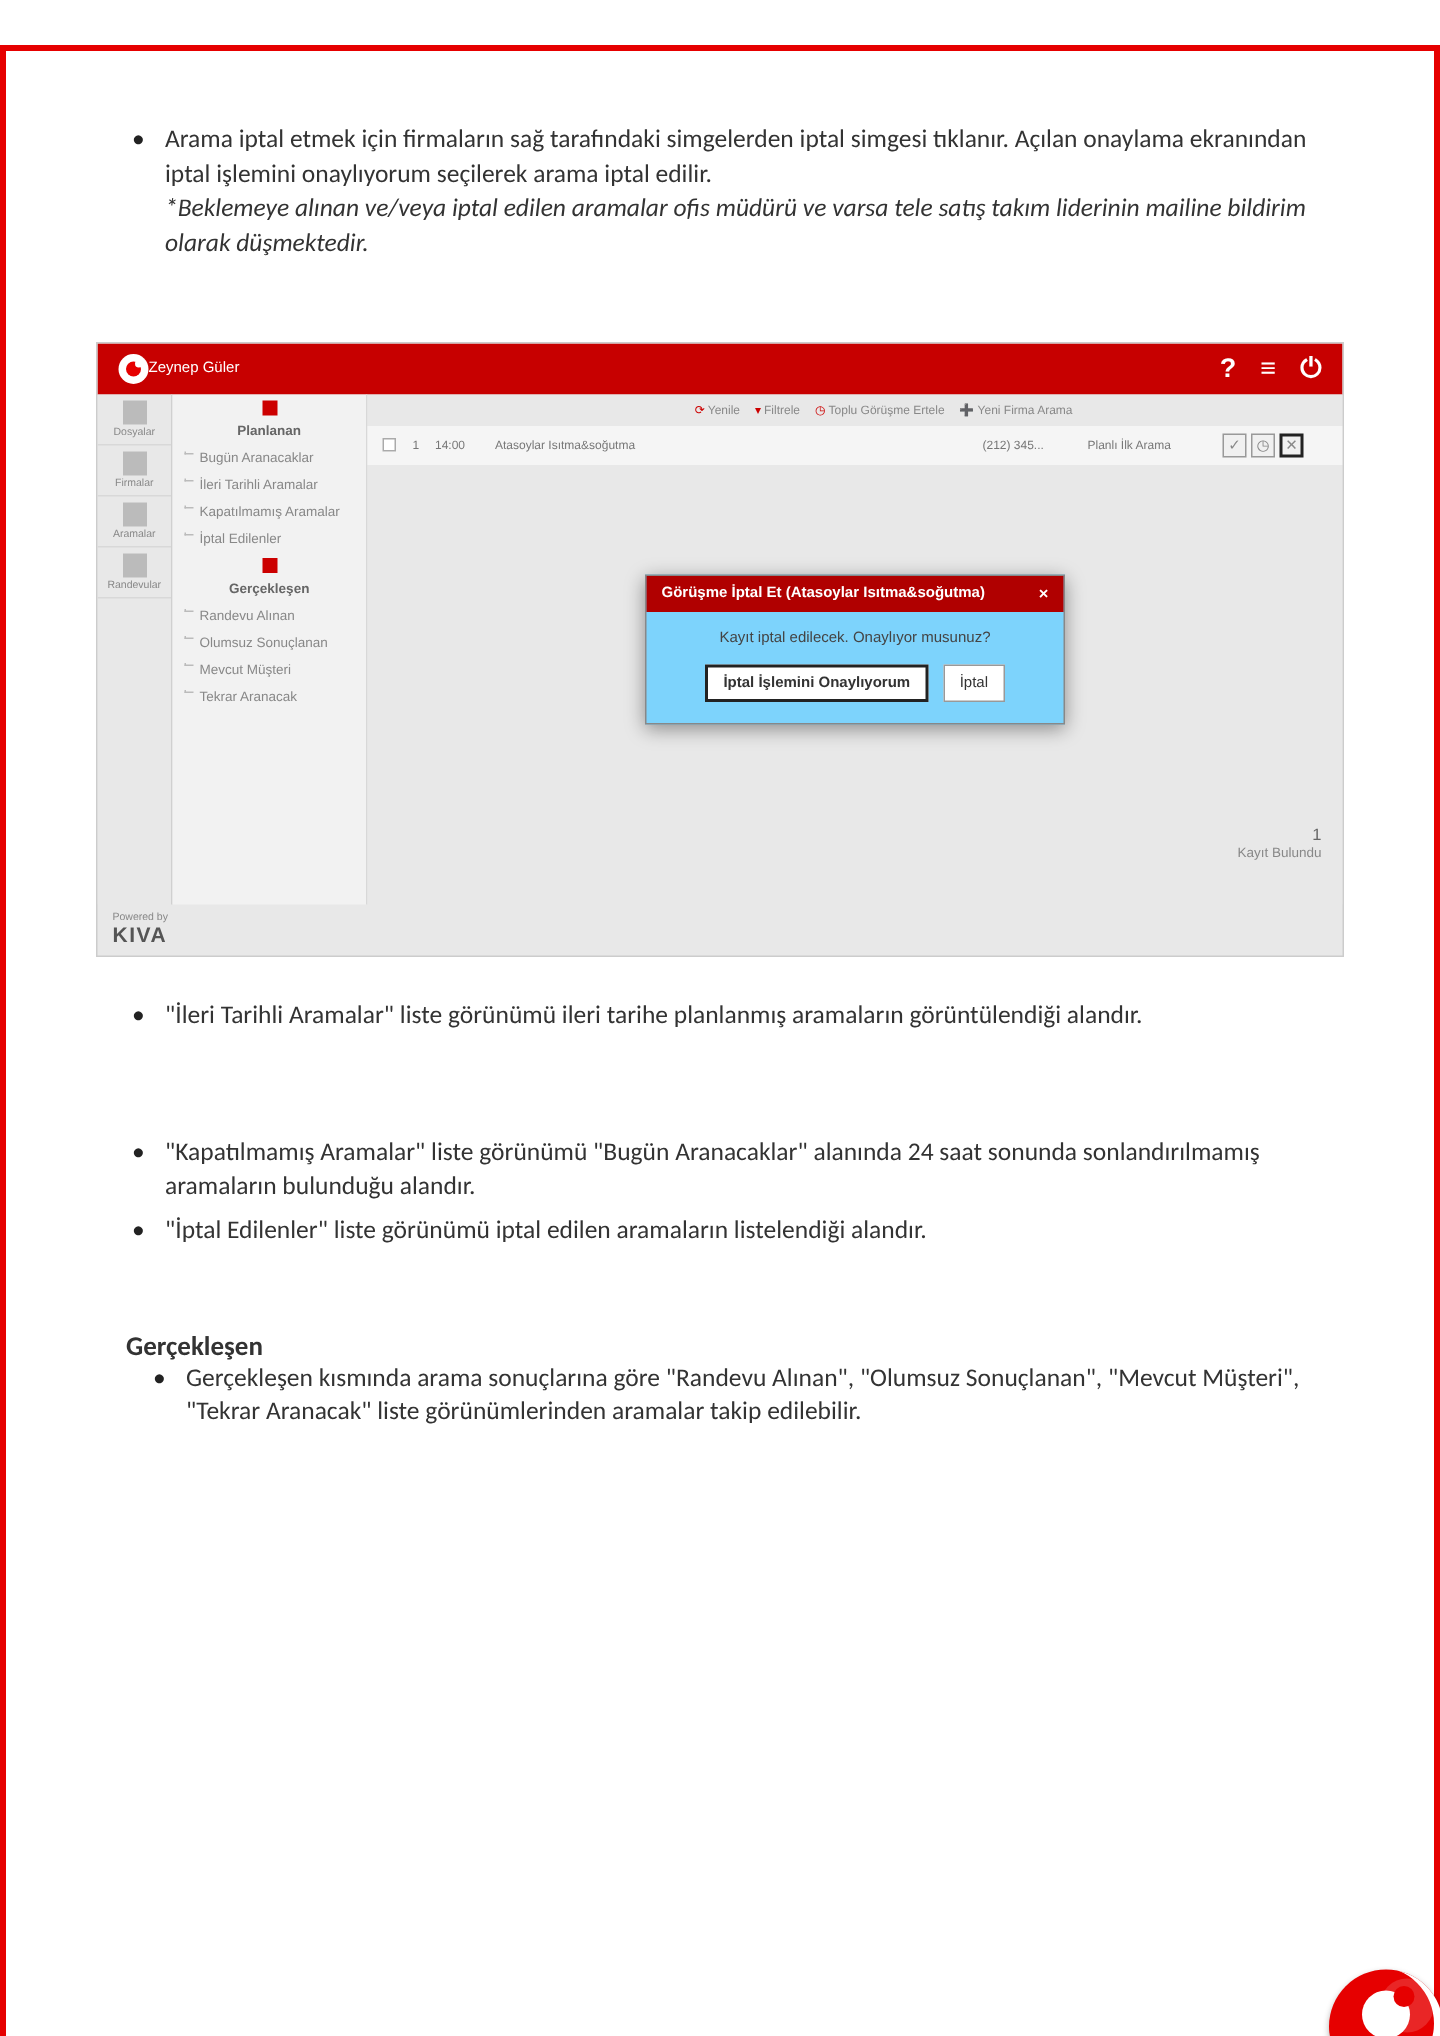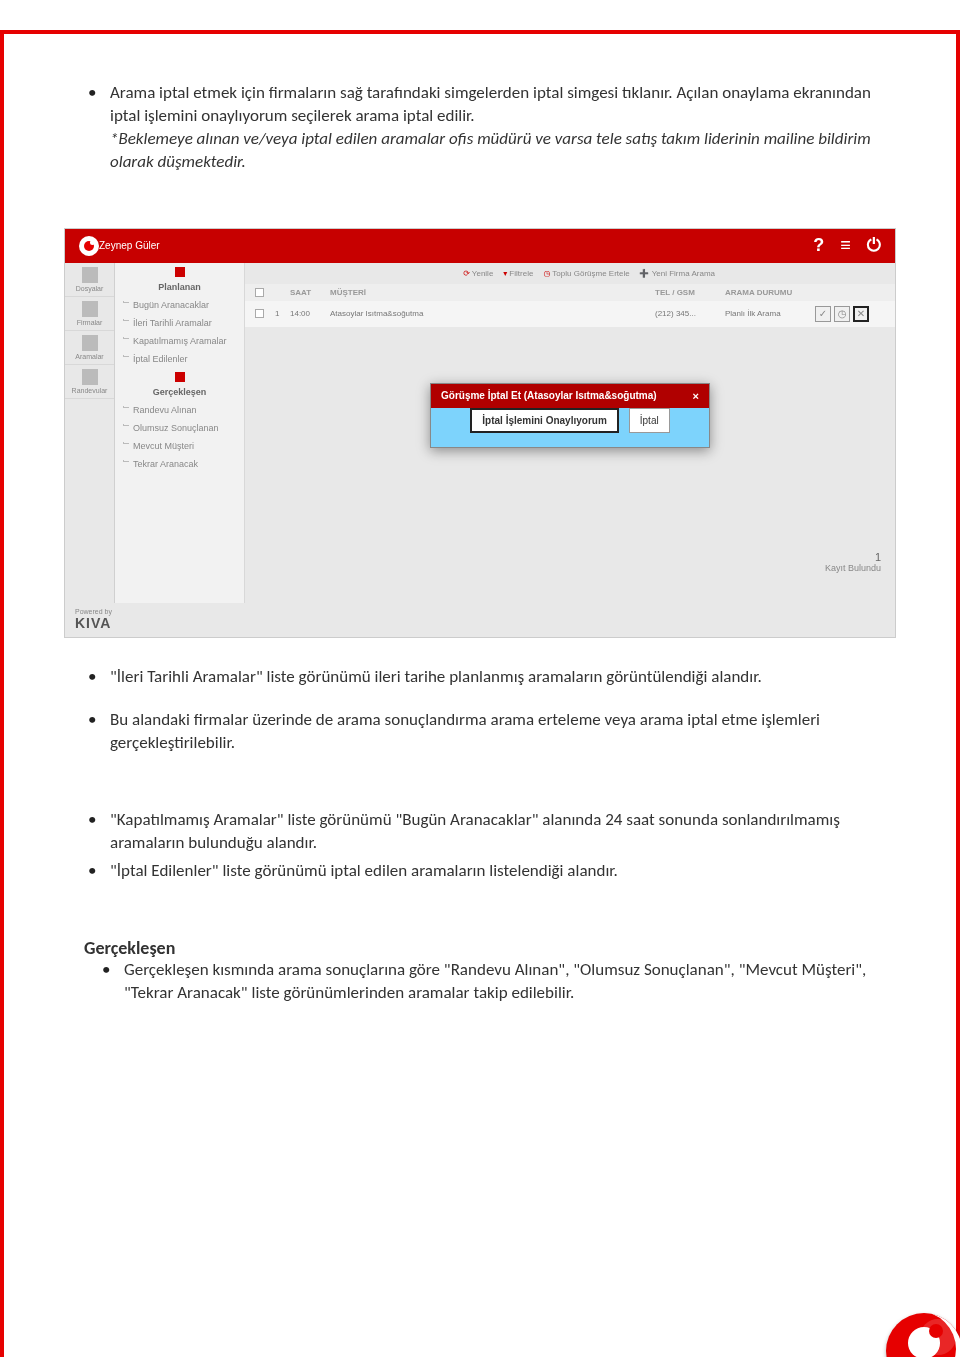"SAAT" div.ss-table-head { html: <div> <div> <div></div> </div> <div></div> <div>SAAT</div> <div>MÜŞTERİ</div> <div>TEL / GSM</div> <div>ARAMA DURUMU</div> <div></div> </div> -> none }
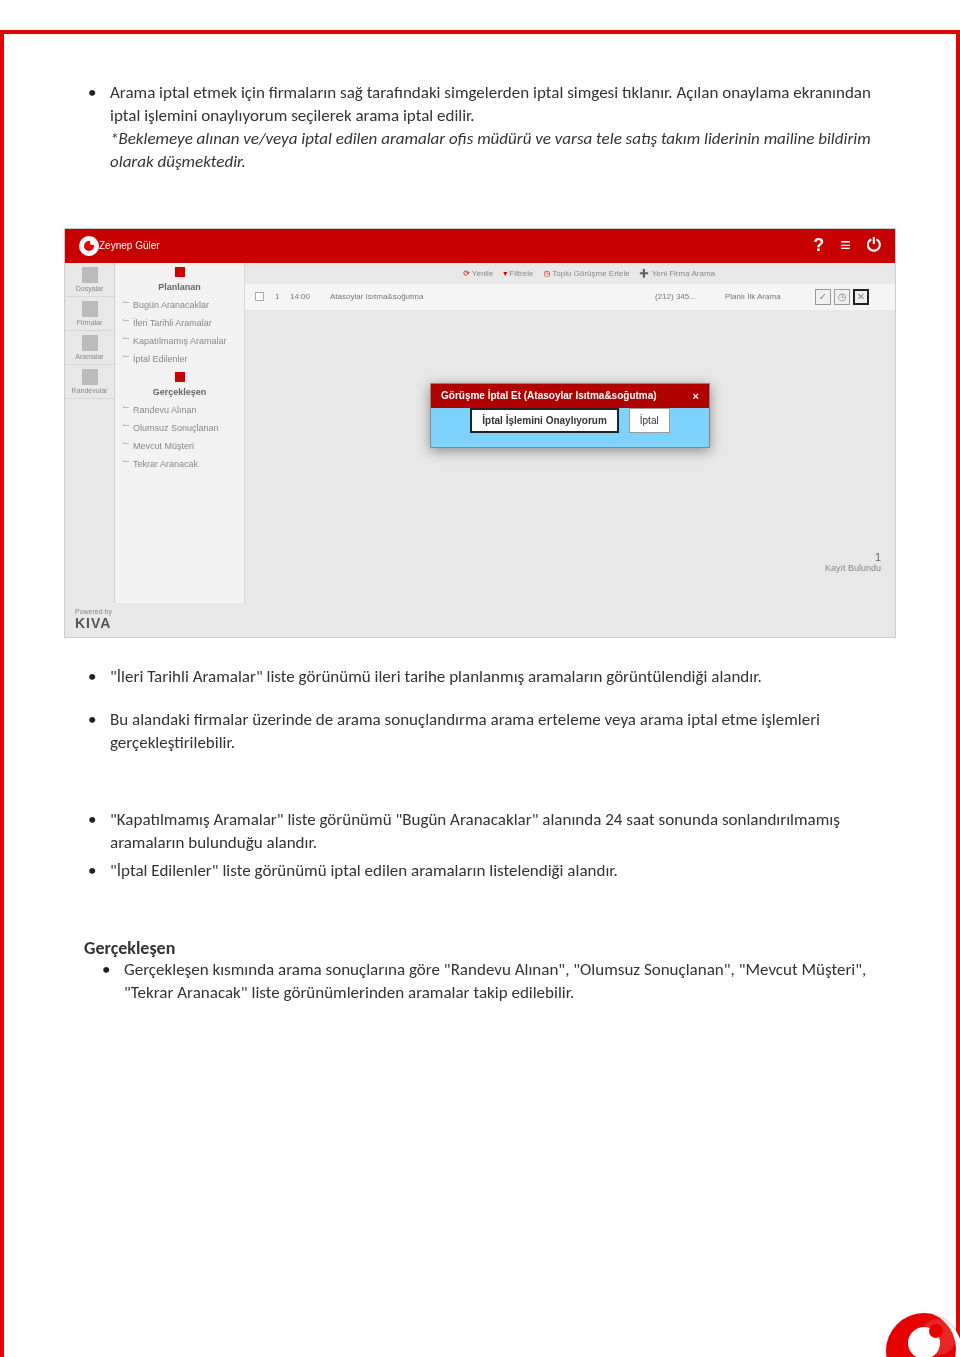"Kayıt iptal edilecek. Onaylıyor musunuz?" div.ss-modal-body { html: none -> <div>Kayıt iptal edilecek. Onaylıyor musunuz?</div> }
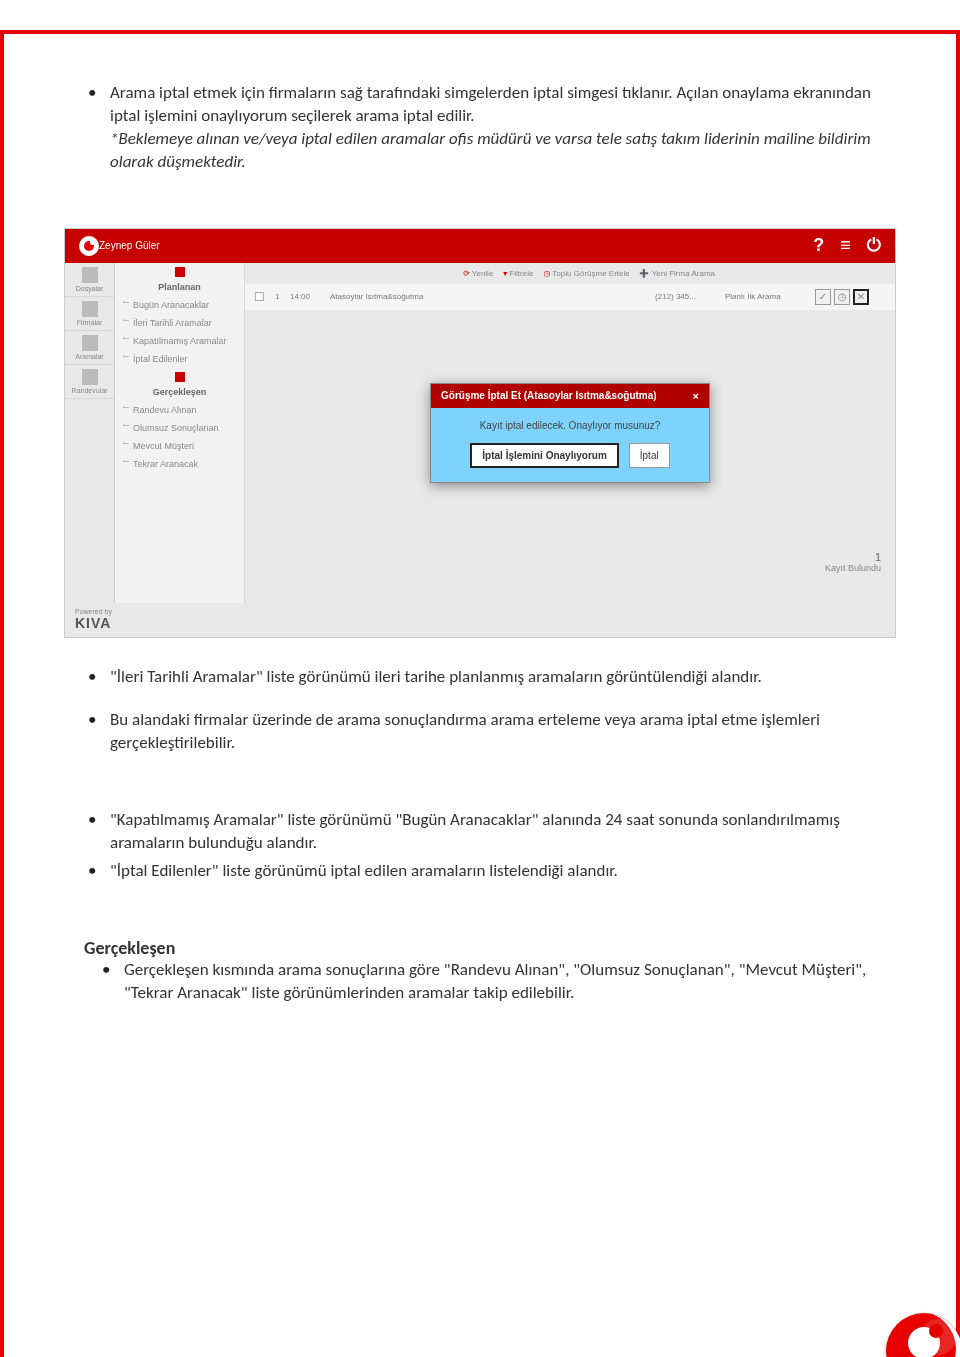"Bu alandaki firmalar üzerinde de" ul.bullets { html: <ul> <li>Bu alandaki firmalar üzerinde de arama sonuçlandırma arama erteleme veya arama iptal etme işlemleri gerçekleştirilebilir.</li> </ul> -> none }
